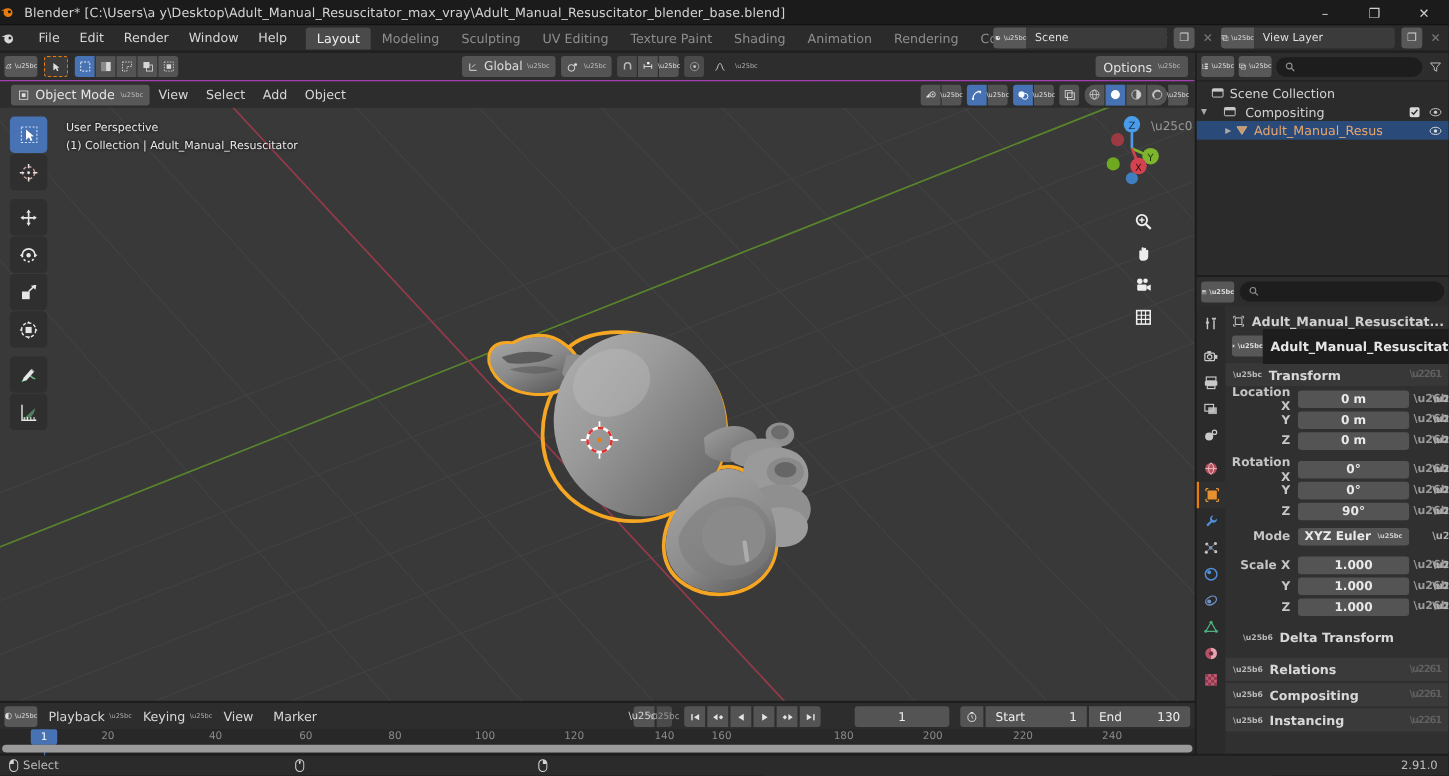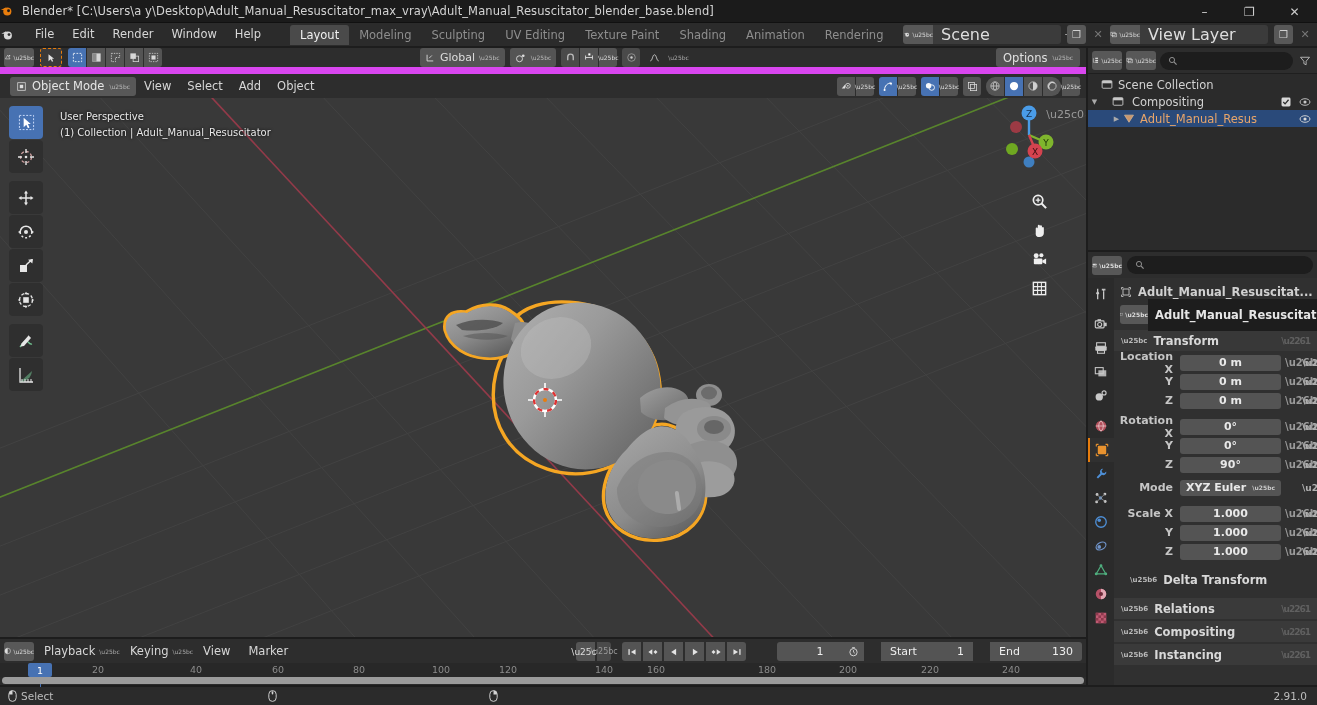"Layout" .ws-tabs { margin-left: 20px -> 8px }
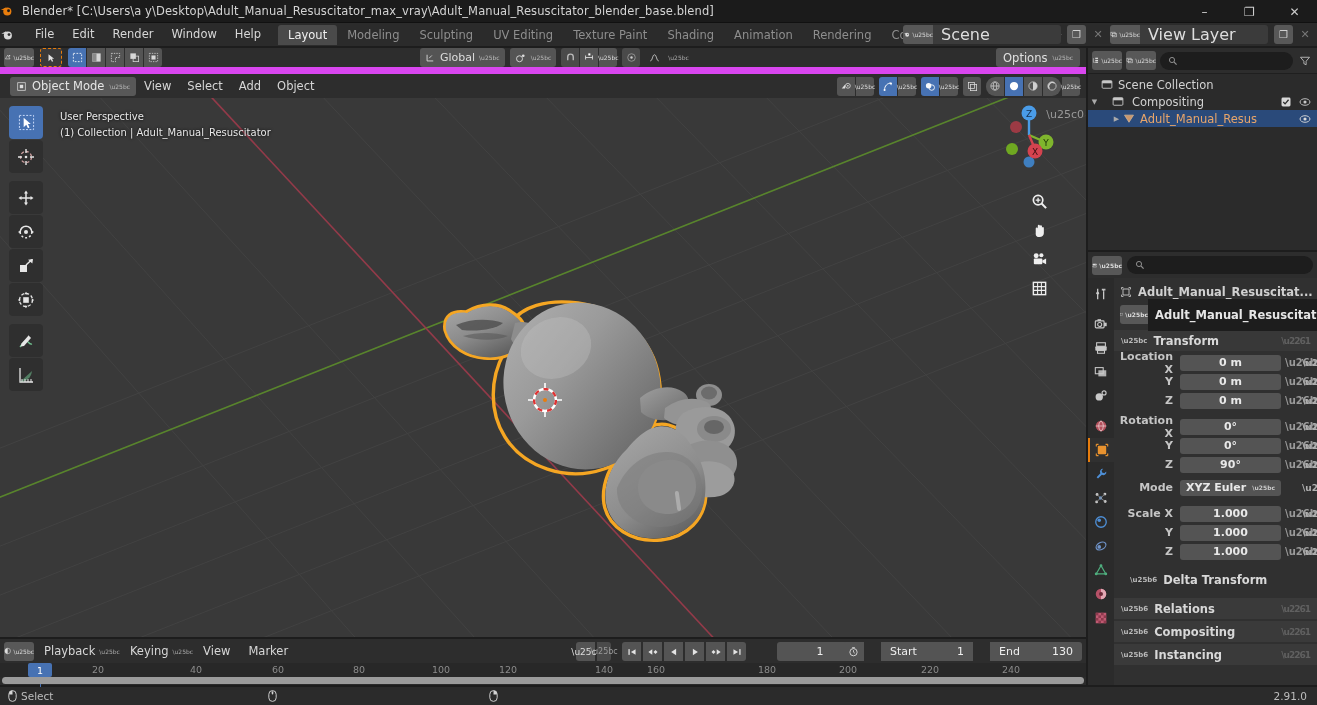"Scene" .id-name { font-size: 16px -> 10px }
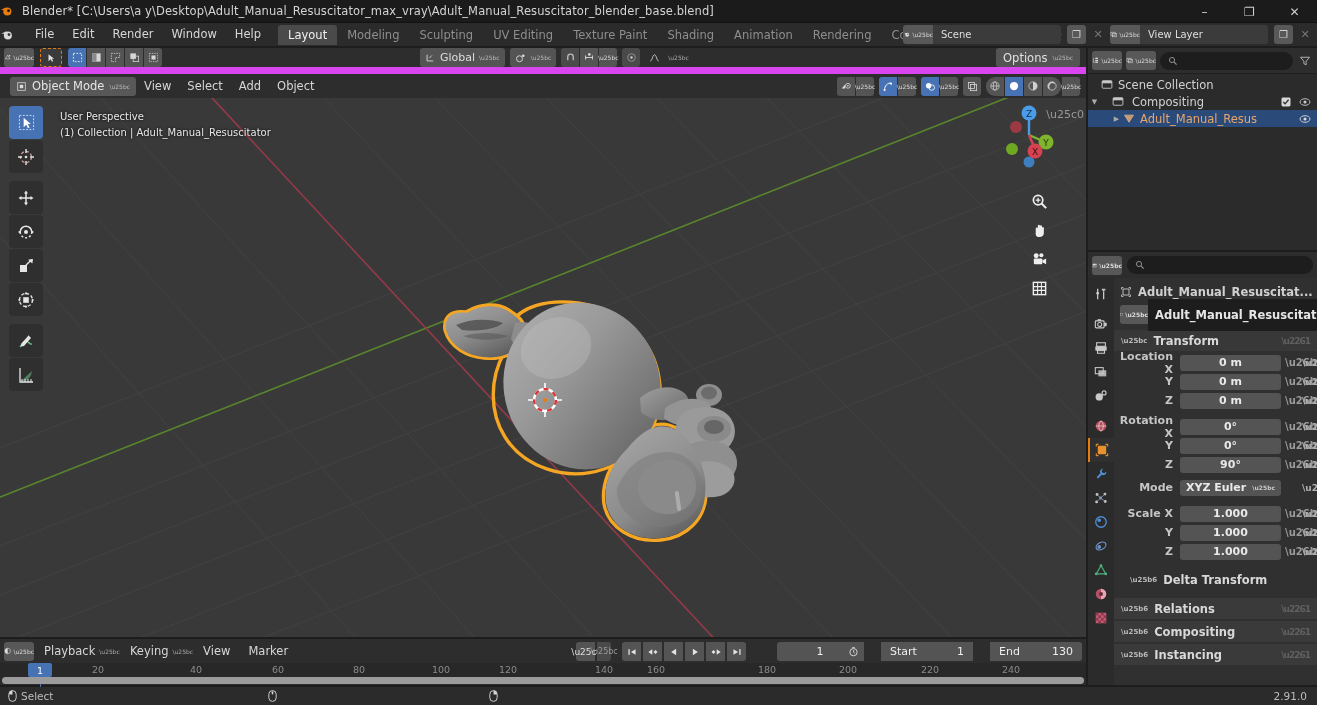"Global" .vp-header { border-bottom: 7px solid #d946ef -> 1px solid #d946ef }
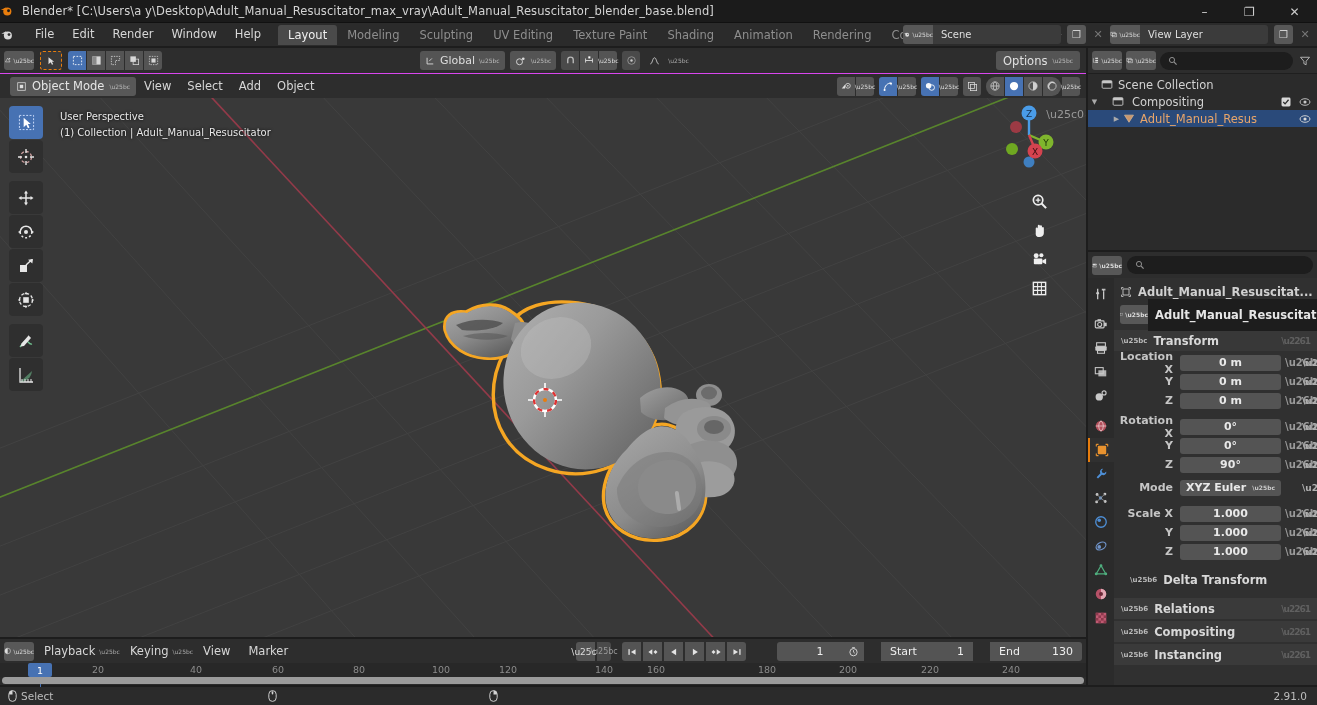"Start" .se-grp { gap: 17px -> 2px }
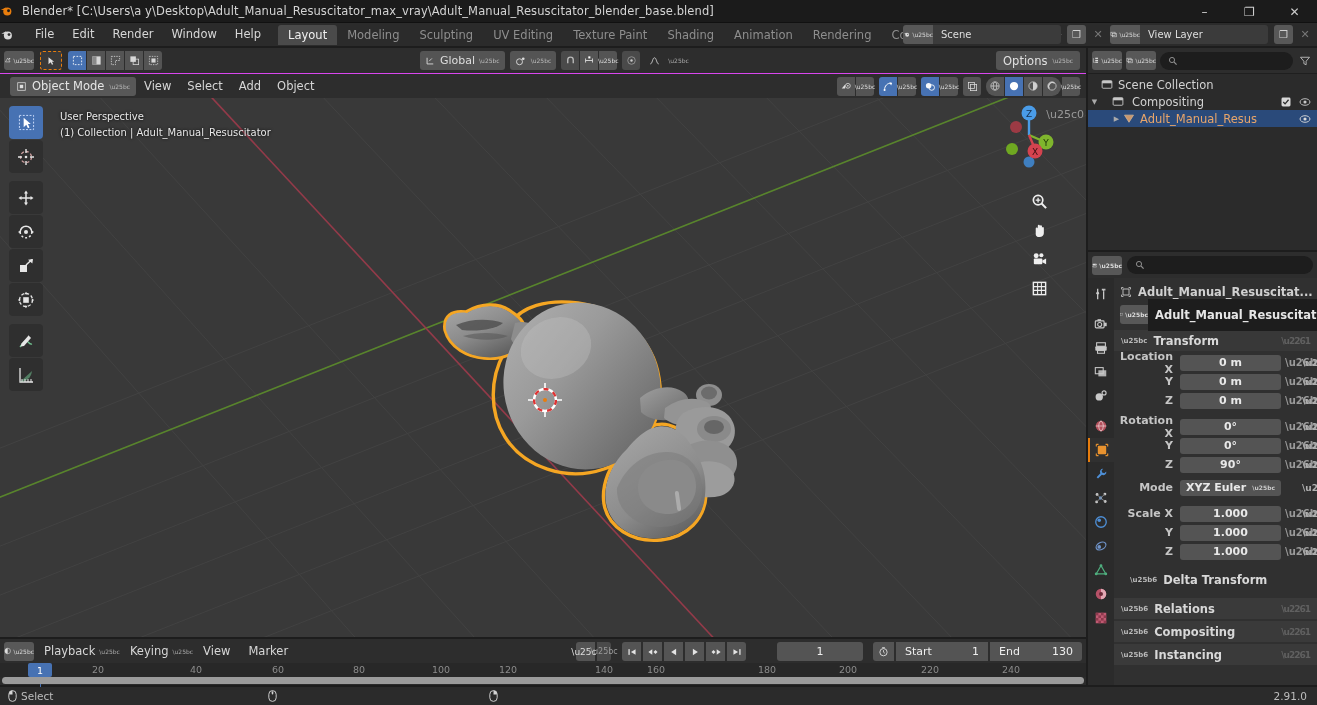"120" div.tick { left: 508px -> 522px }
